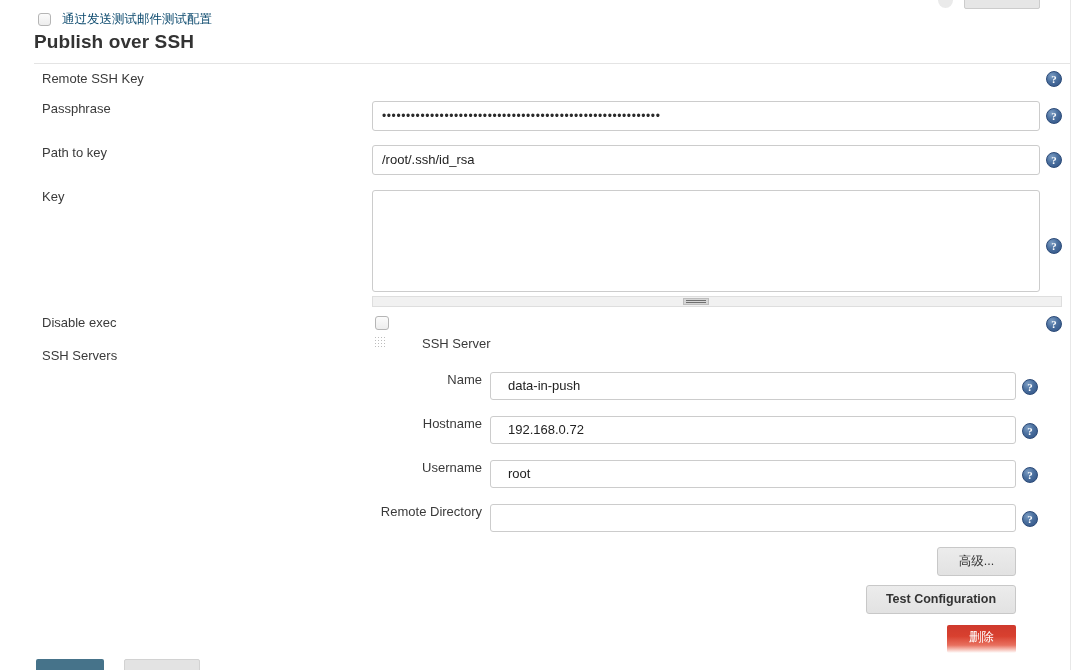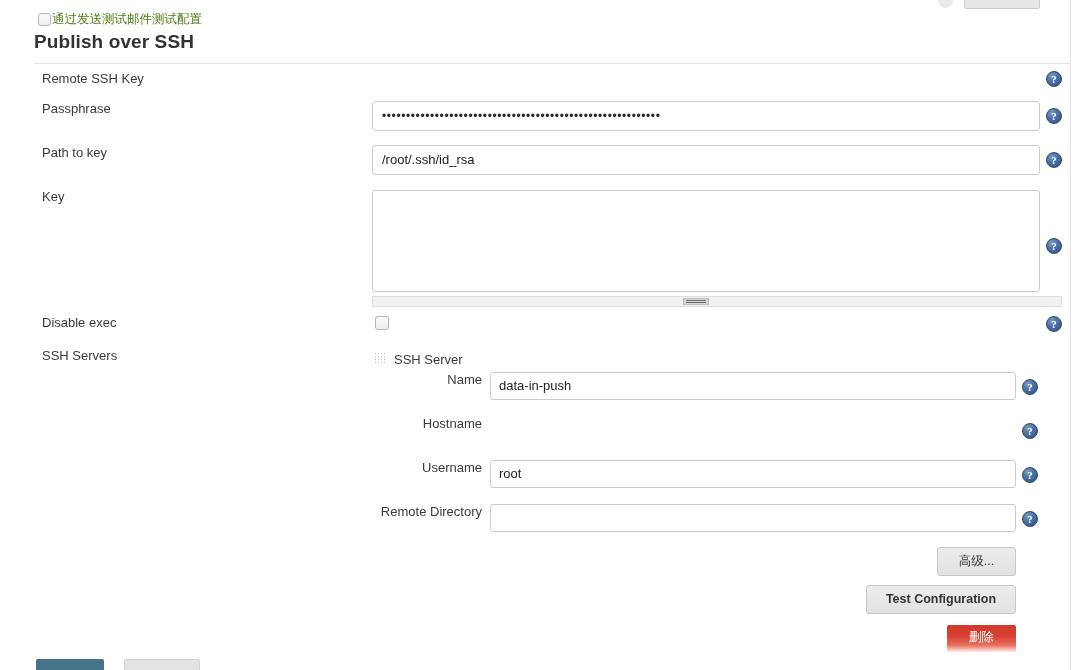"通过发送测试邮件测试配置" .testmail-label { color: #4d7c0f -> #0c4a6e; margin-left: 1px -> 11px }
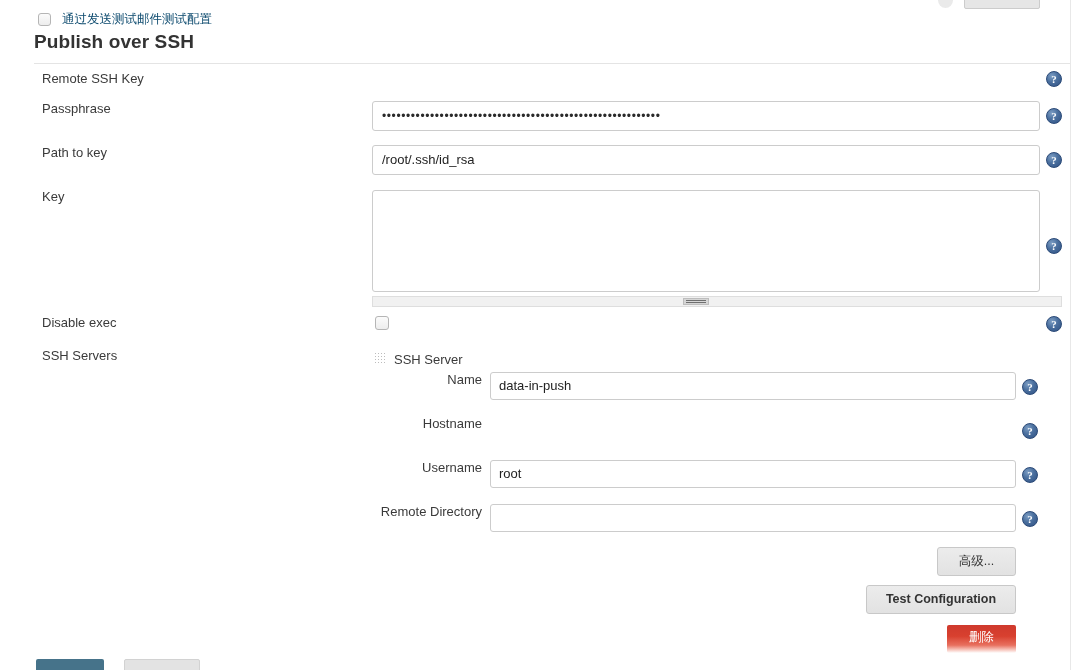"SSH Server" .ssh-server-head { gap: none -> 28px; top: 352px -> 336px }
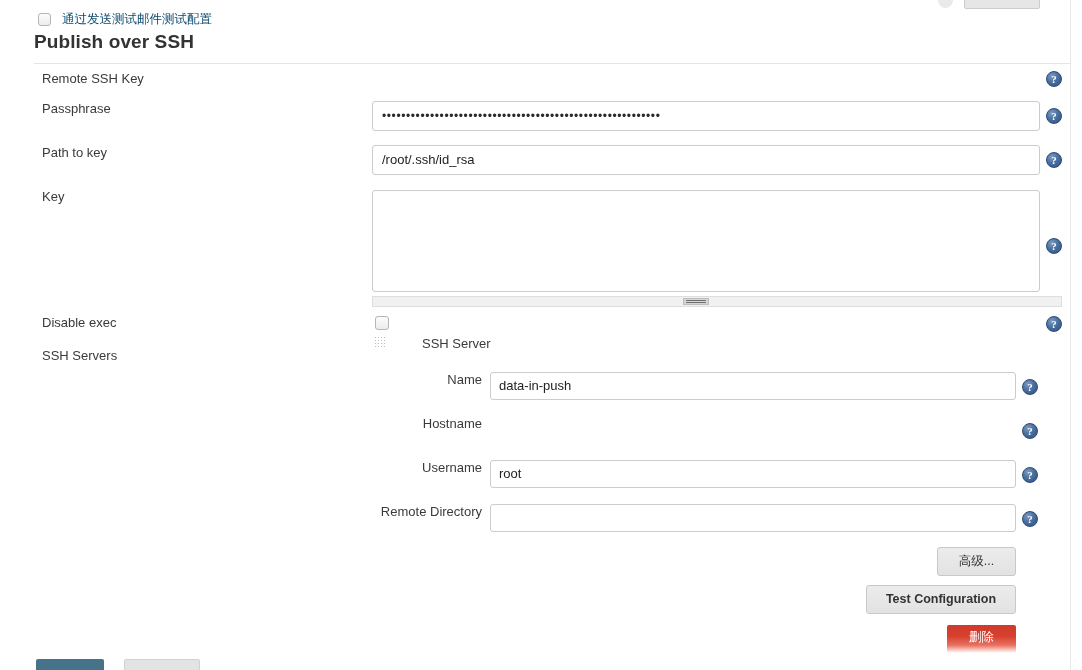"data-in-push" .sub-field { padding: 0 8px -> 0 17px }
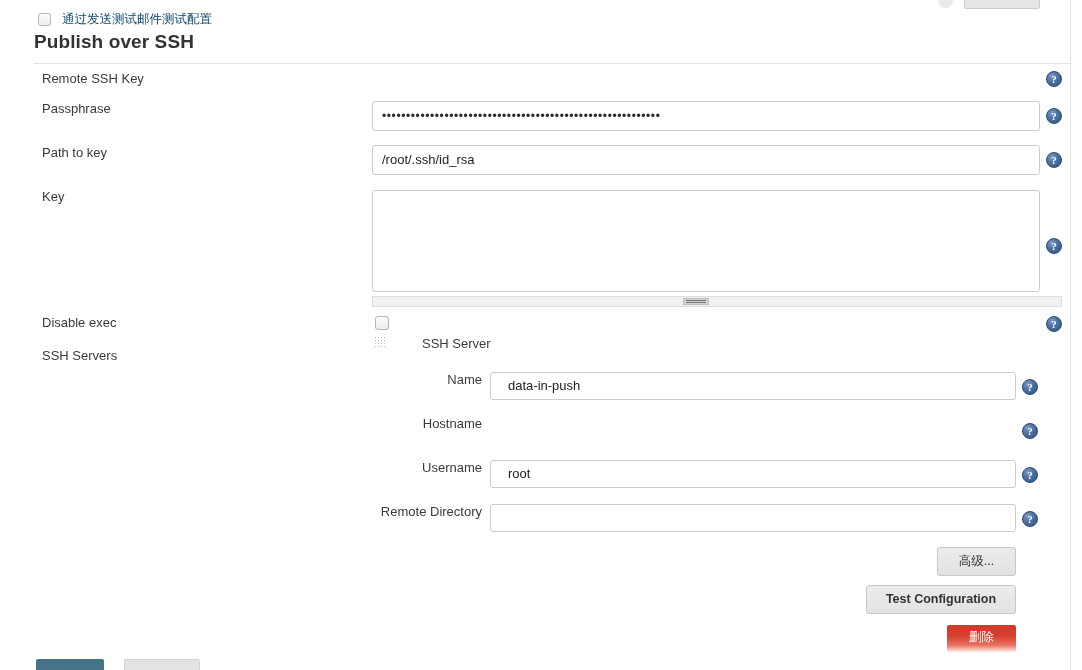"192.168.0.72" div.sub-field { html: none -> <div>192.168.0.72</div> }
